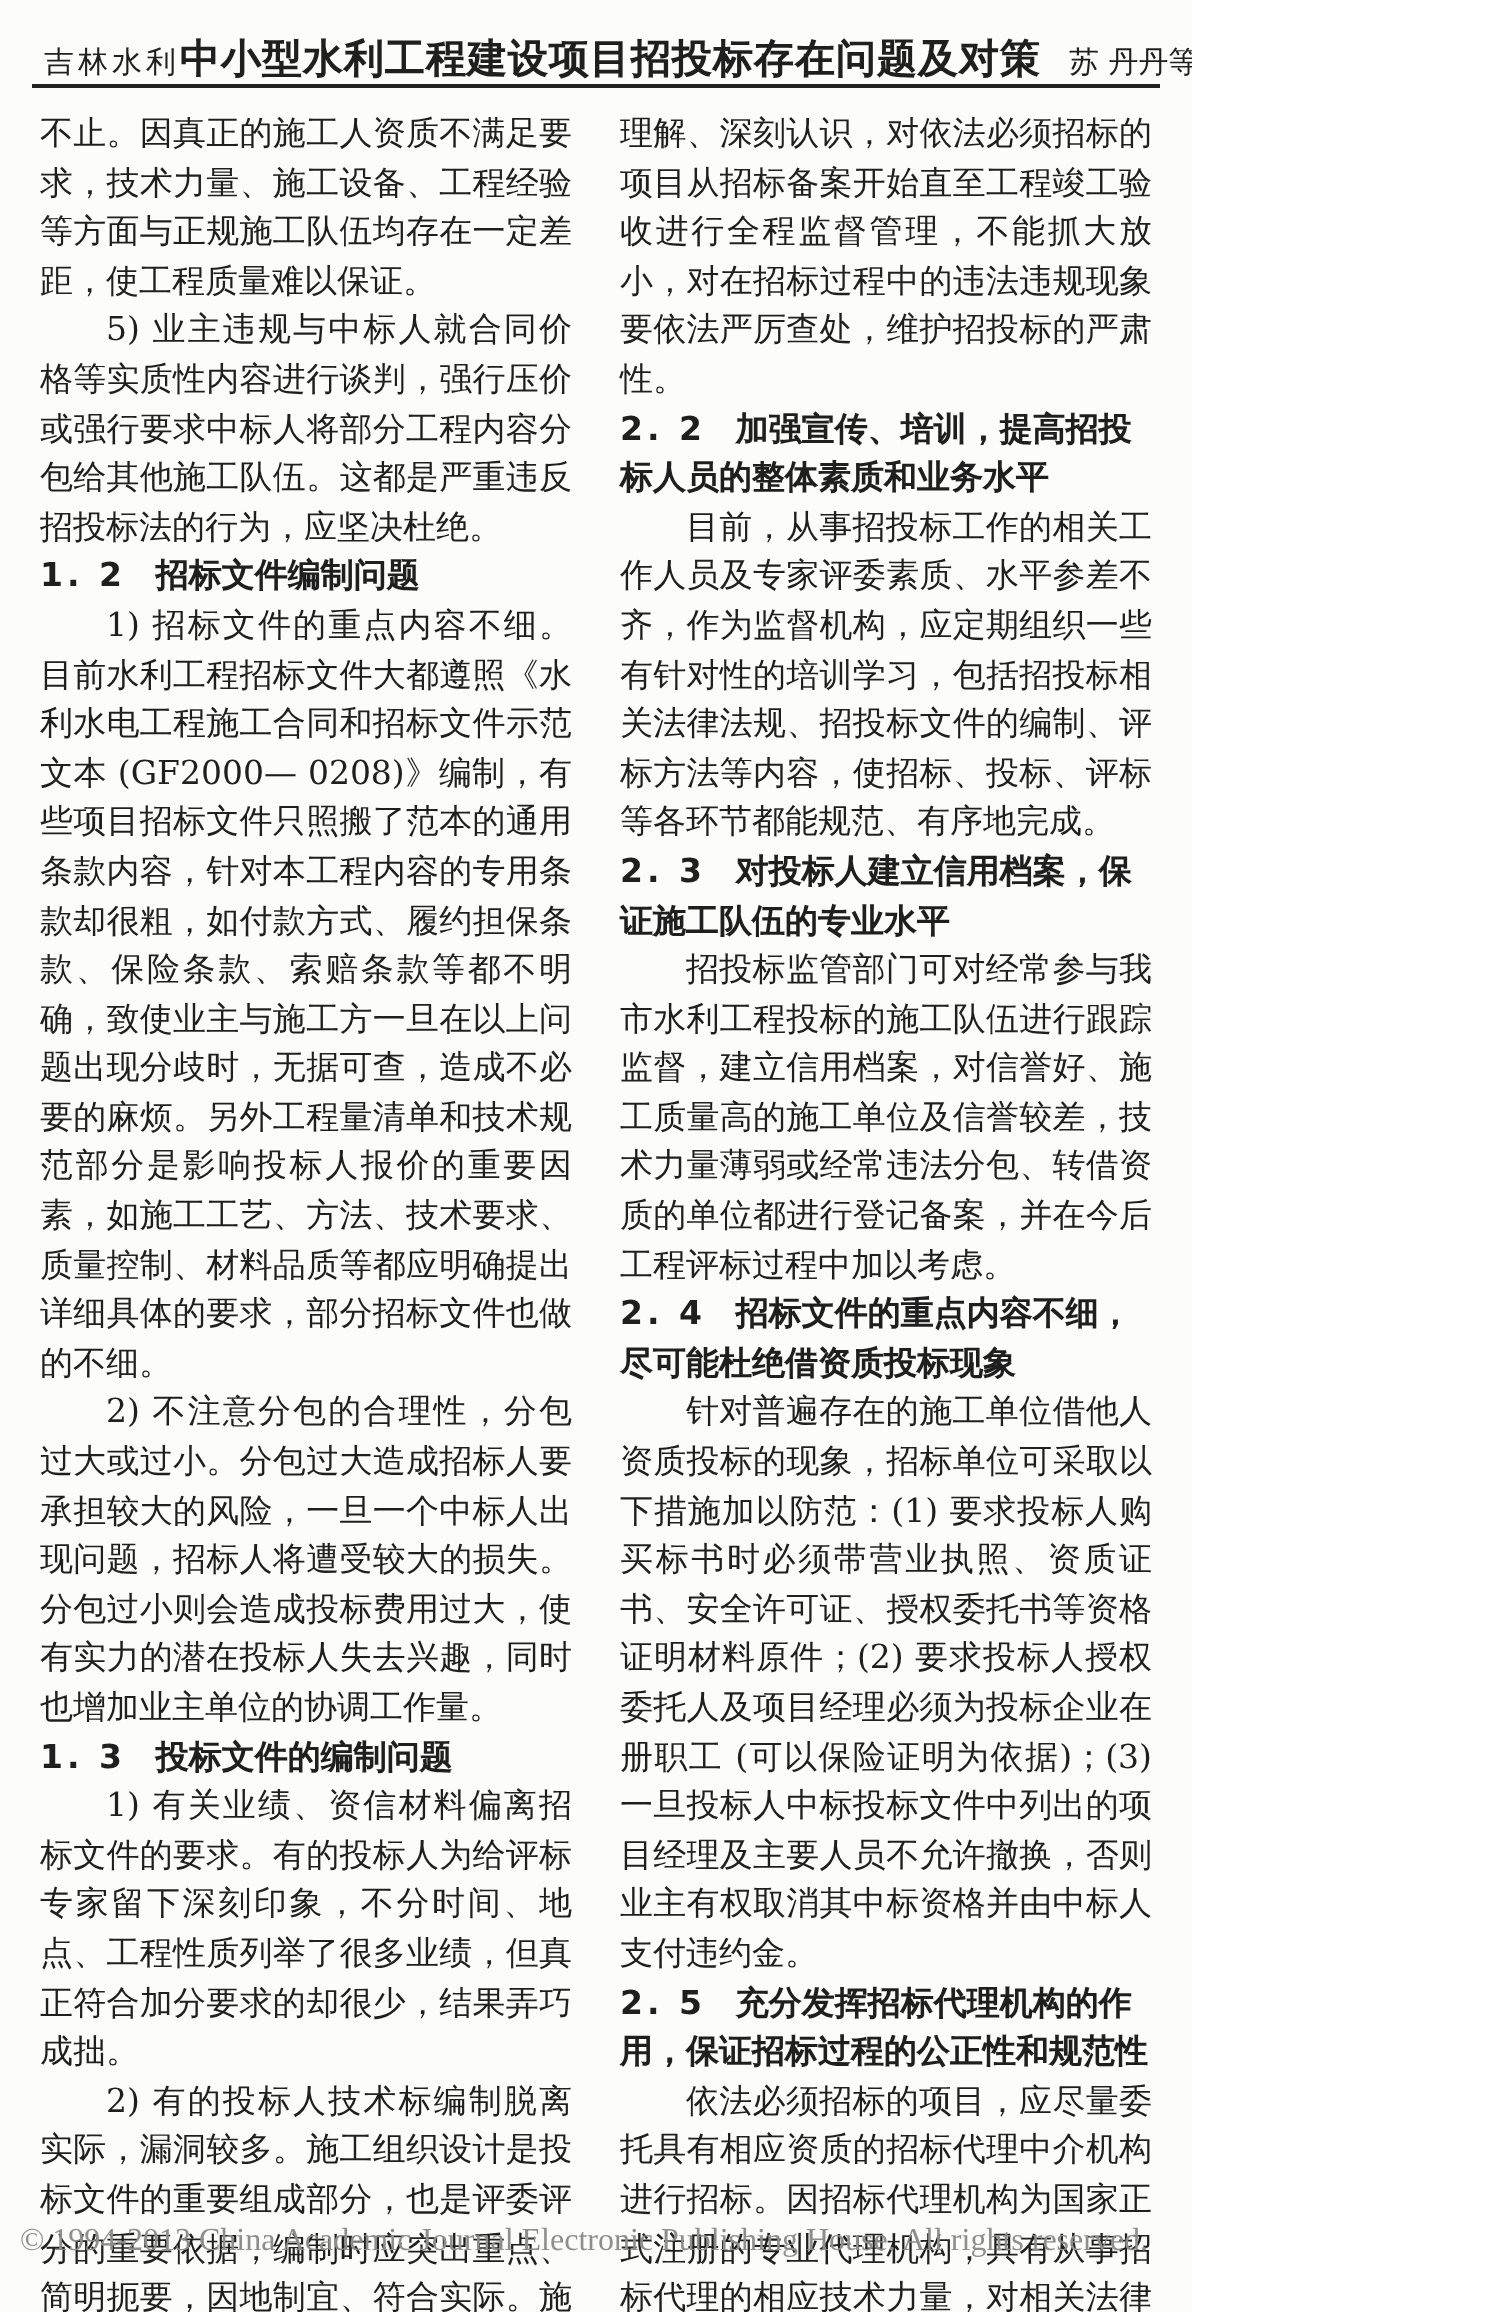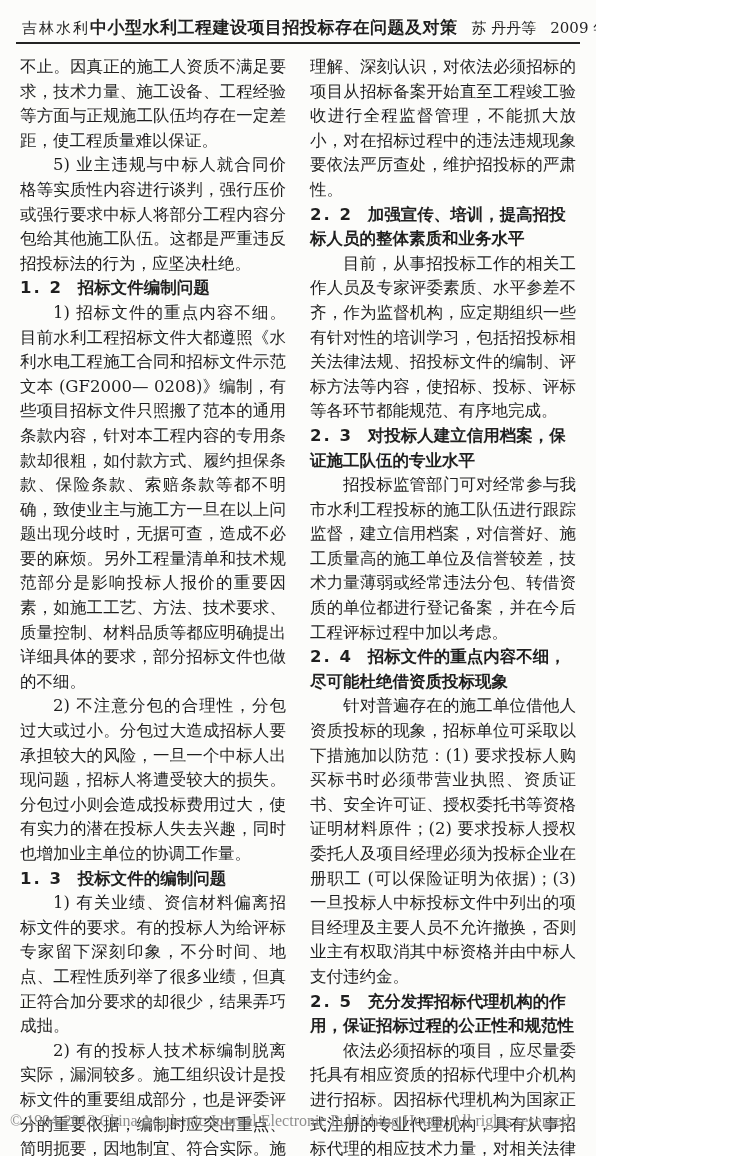"中小型水利工程建设项目招投标存在问题及对策" .article-title { font-size: 17px -> 20px }
